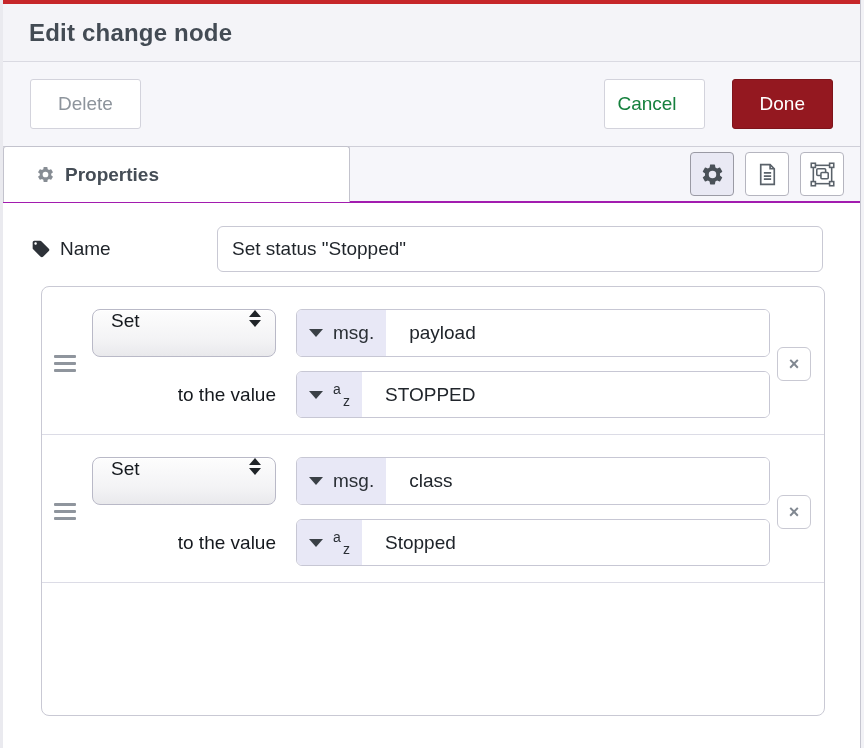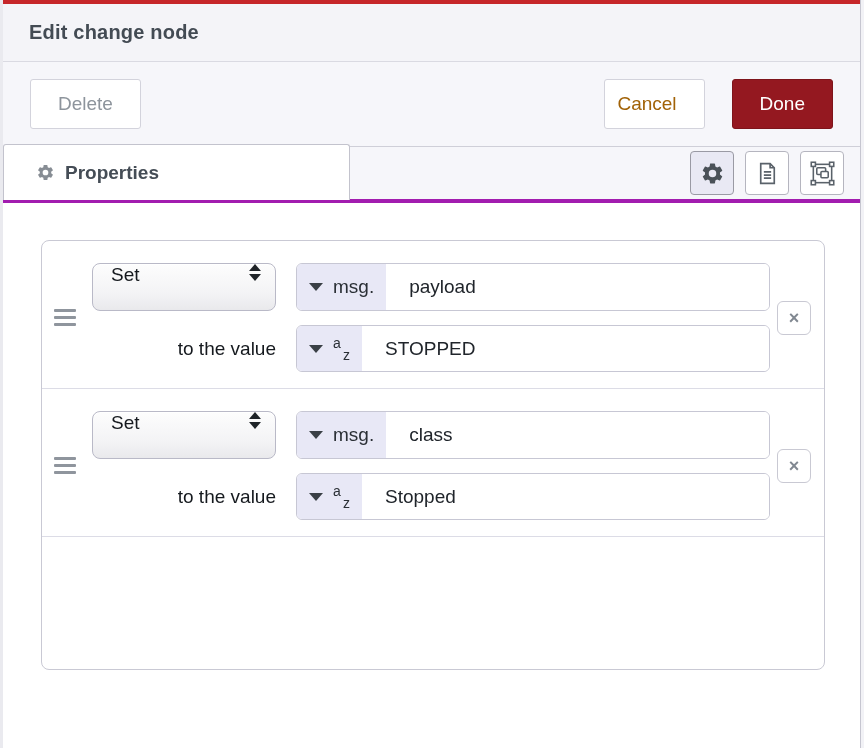"Edit change node" .header h1 { font-size: 20px -> 24px }
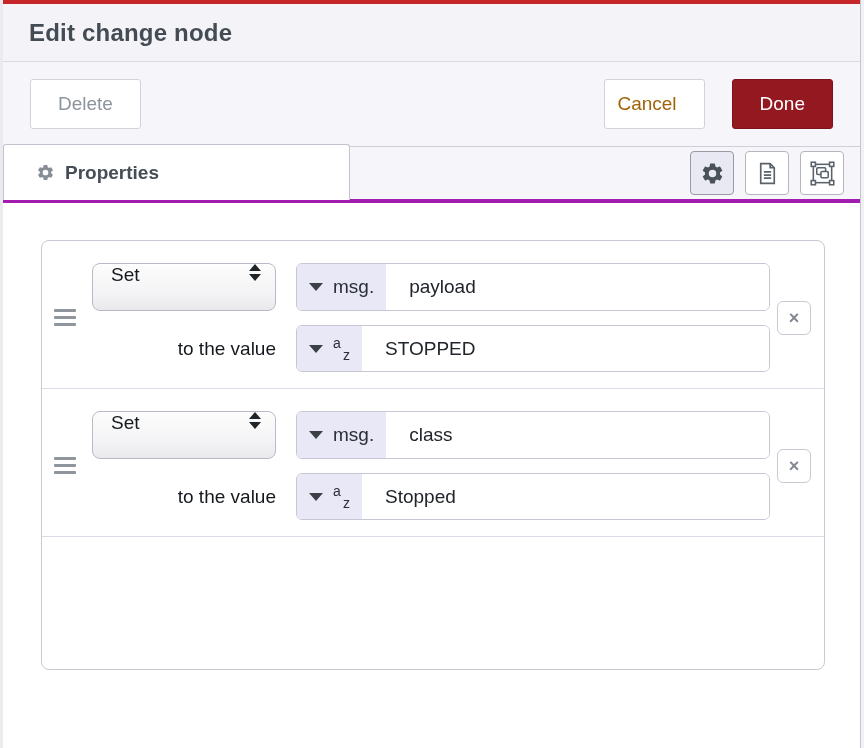"Cancel" .btn-cancel { color: #a16207 -> #15803d }
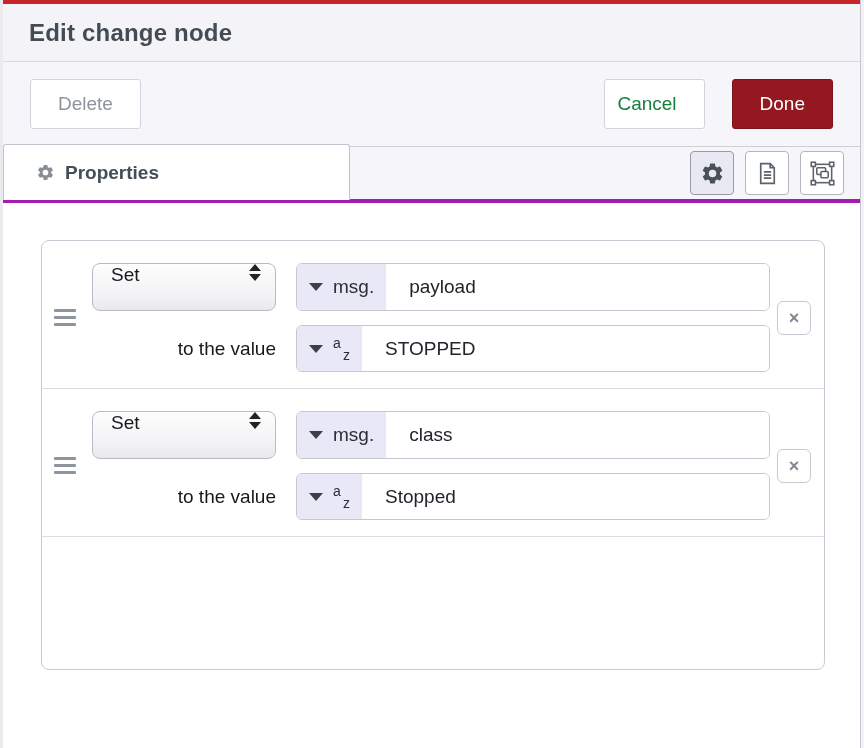"Properties" .tabrow { border-bottom: 4px solid #a21caf -> 2px solid #a21caf }
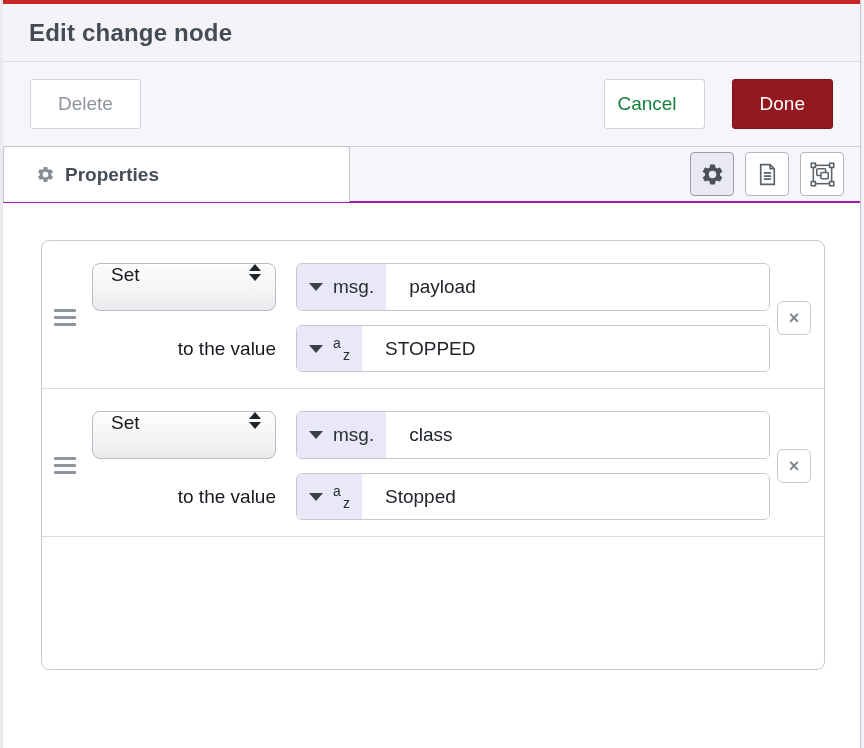"Name" div.field-row { html: none -> <div> <div> <svg> <path></path> </svg> <span>Name</span> </div> <div> <input> </div> </div> }
